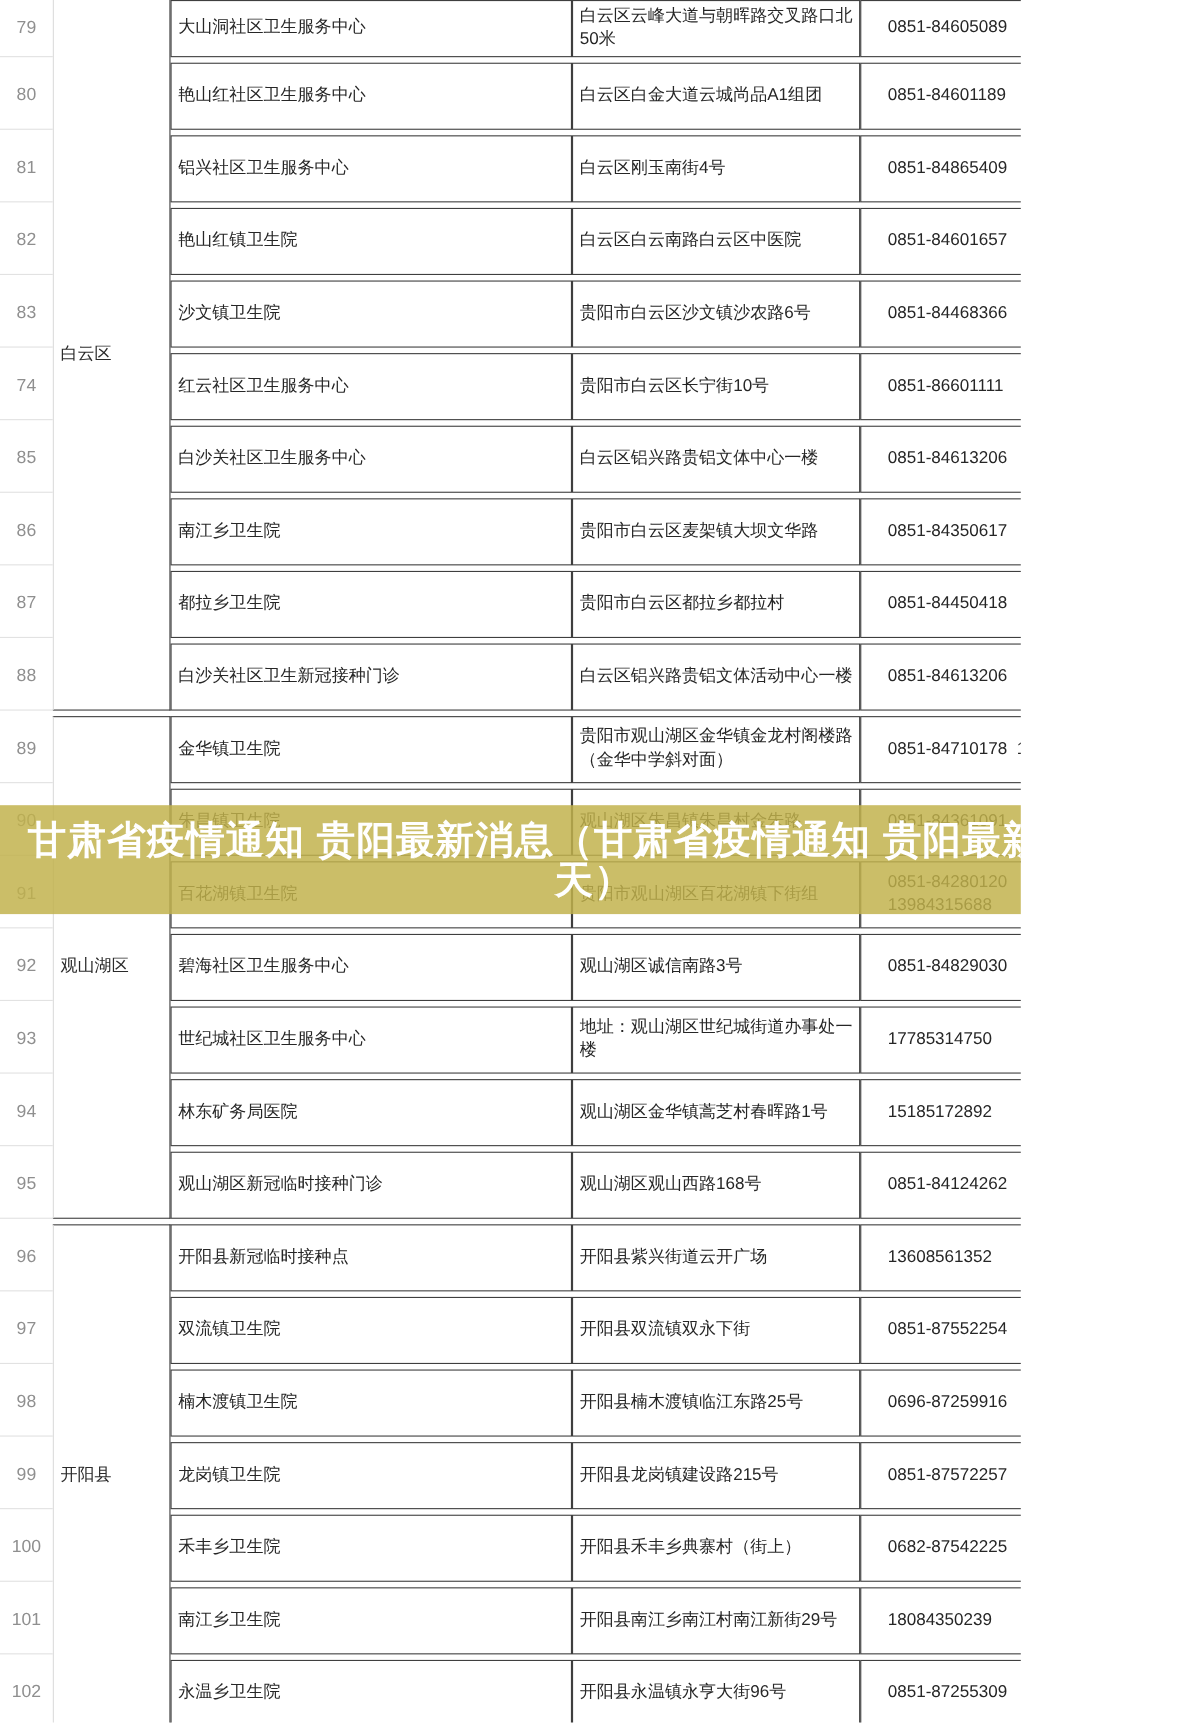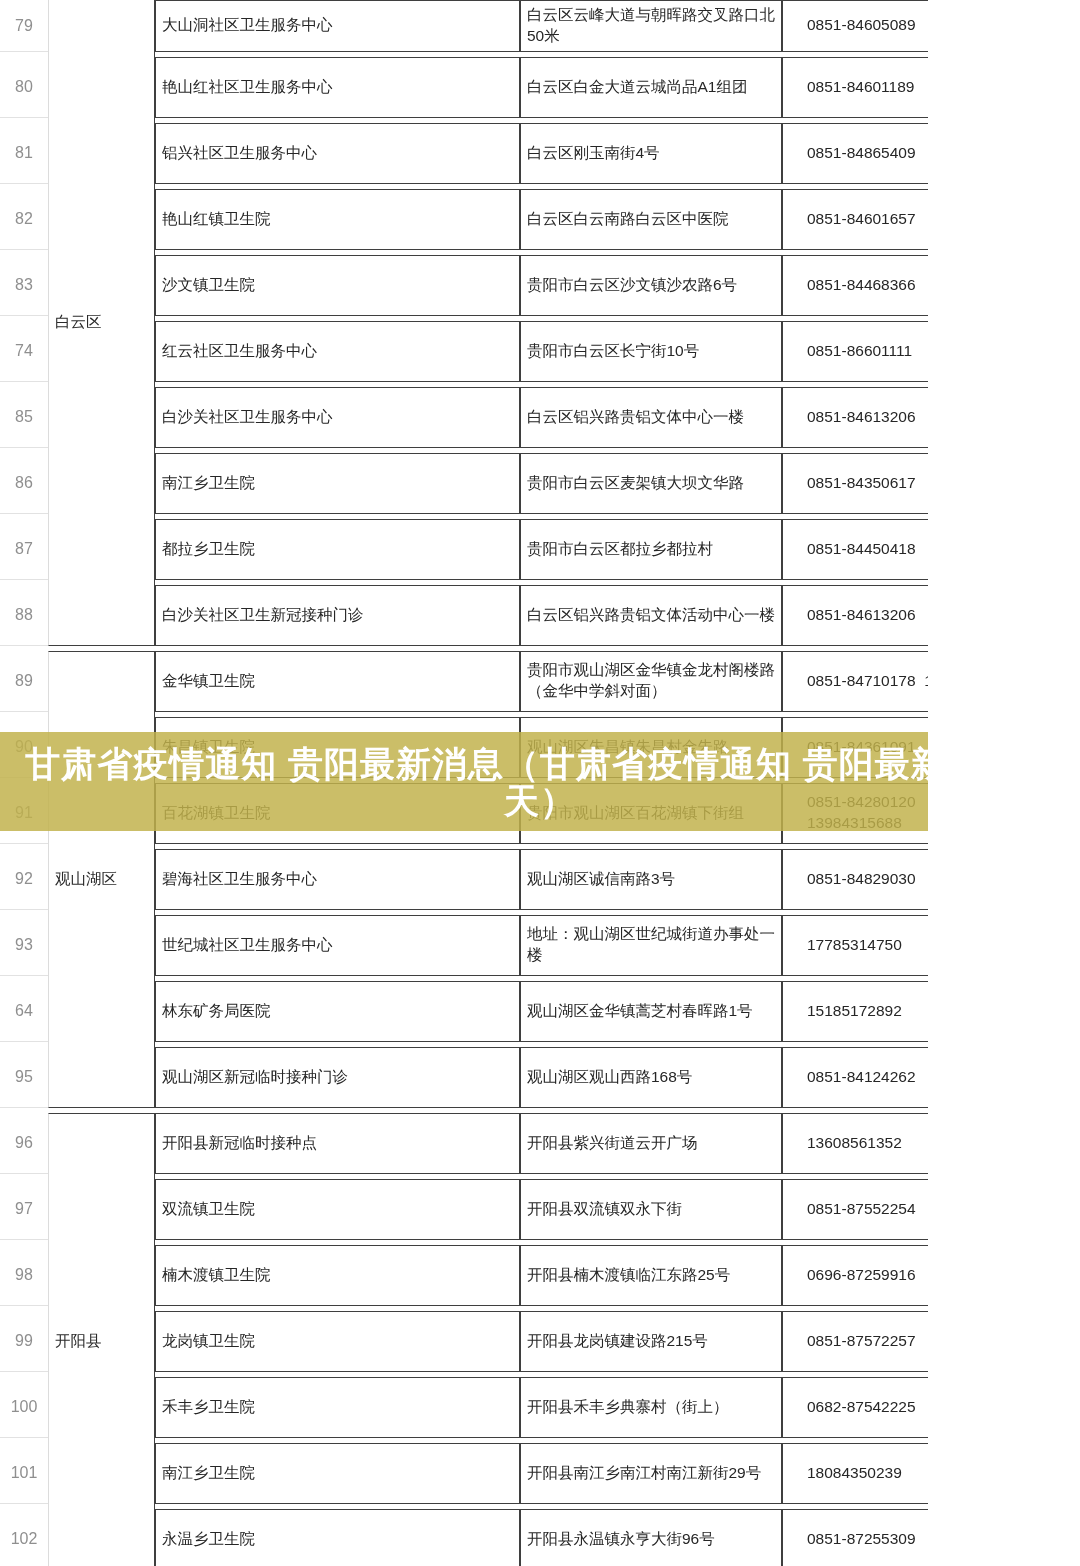"64" td.num { text: 64 -> 94 }
